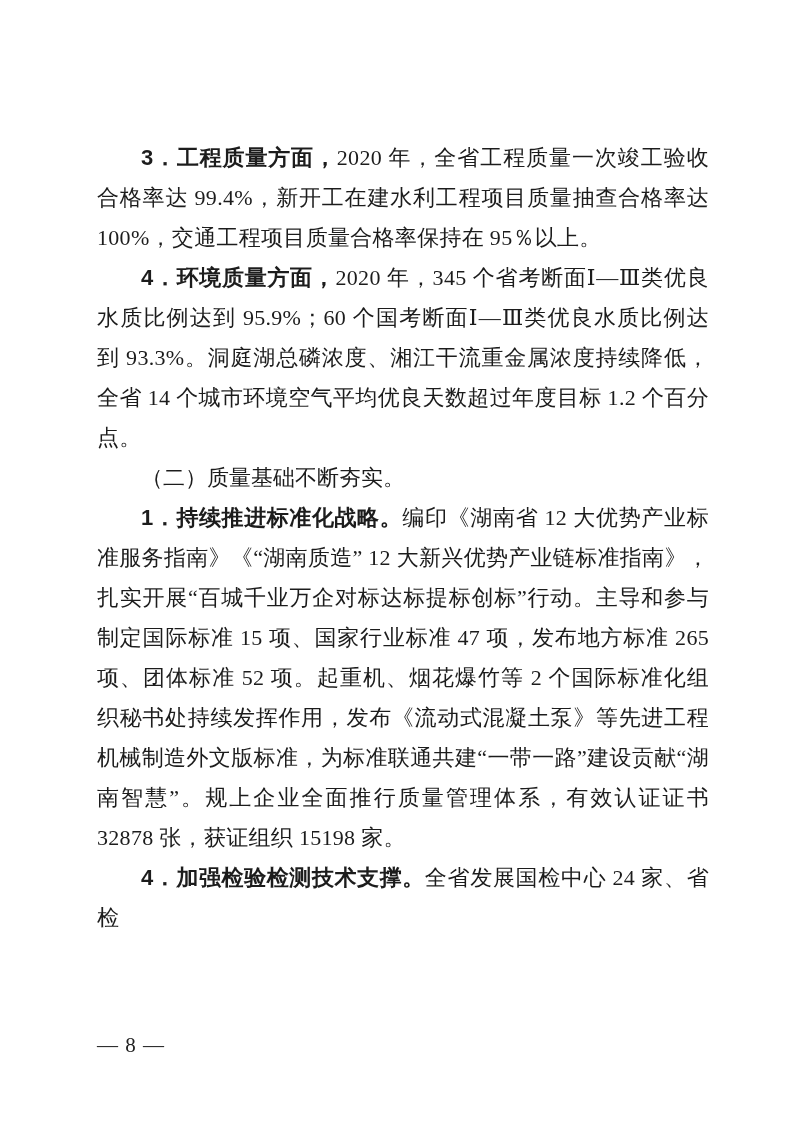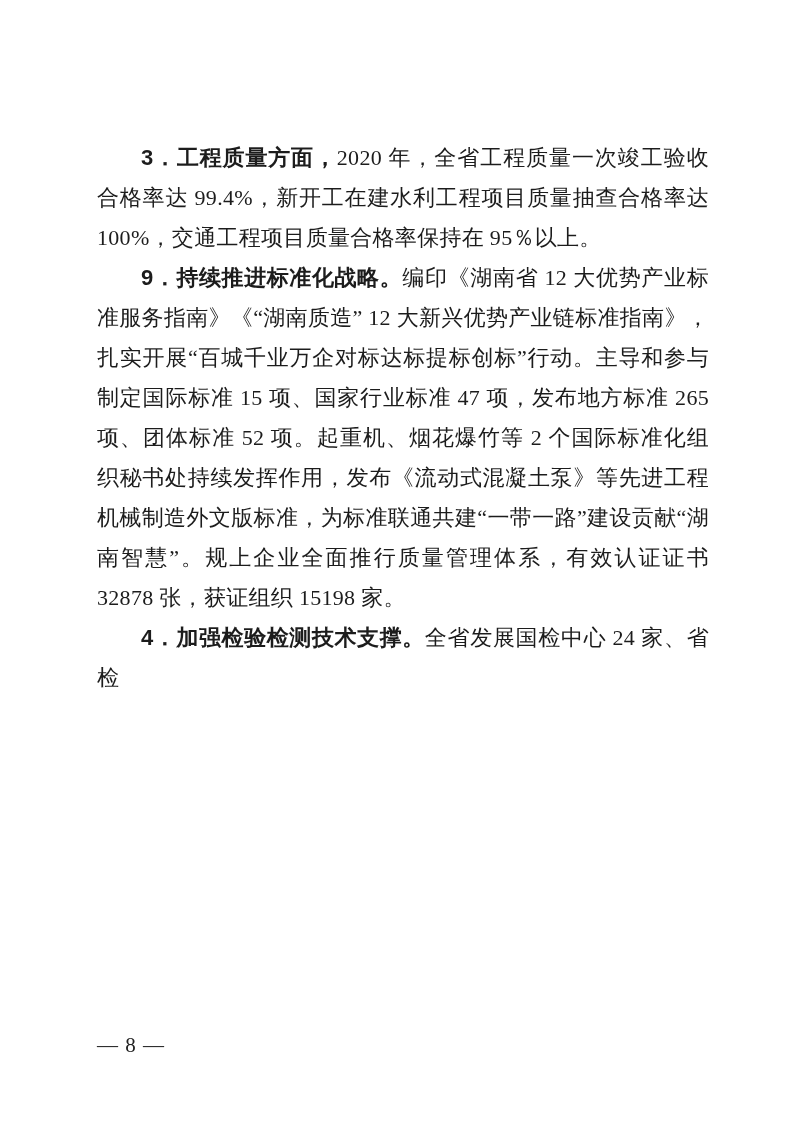"4．环境质量方面，2020 年，345 个省考断面Ⅰ—Ⅲ类优良水质比例达到" p.para { html: none -> <p><span>4．环境质量方面，</span><span>2020 年，345 个省考断面Ⅰ—Ⅲ类优良水质比例达到 95.9%；60 个国考断面Ⅰ—Ⅲ类优良水质比例达到 93.3%。洞庭湖总磷浓度、湘江干流重金属浓度持续降低，全省 14 个城市环境空气平均优良天数超过年度目标 1.2 个百分点。</span></p> }
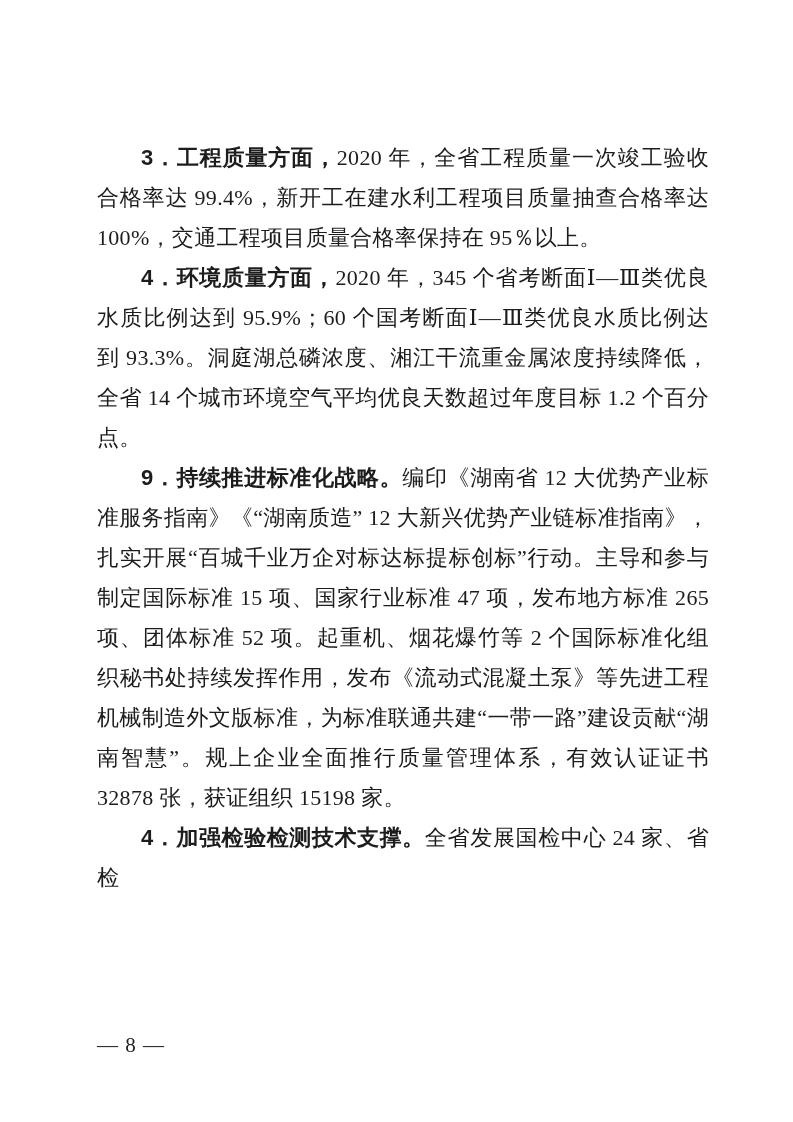"（二）质量基础不断夯实。" p.heading { html: none -> <p>（二）质量基础不断夯实。</p> }
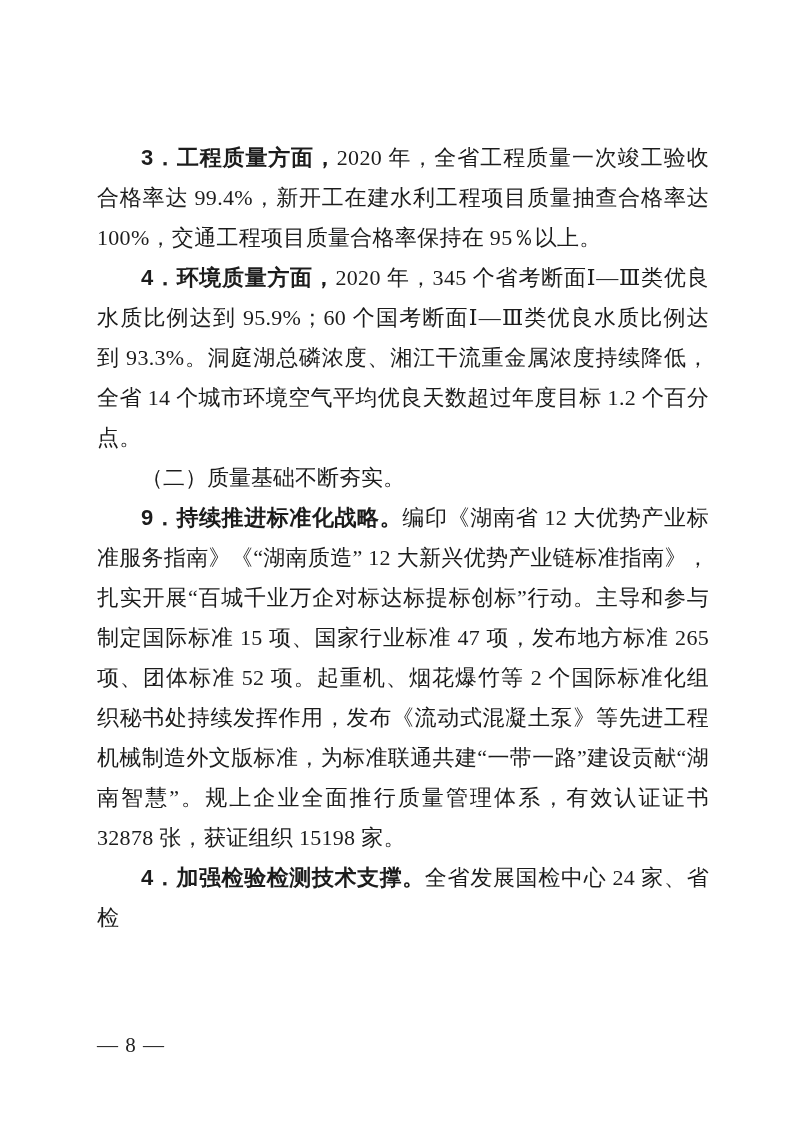"9．持续推进标准化战略。" span.lead { text: 9 -> 1 }
